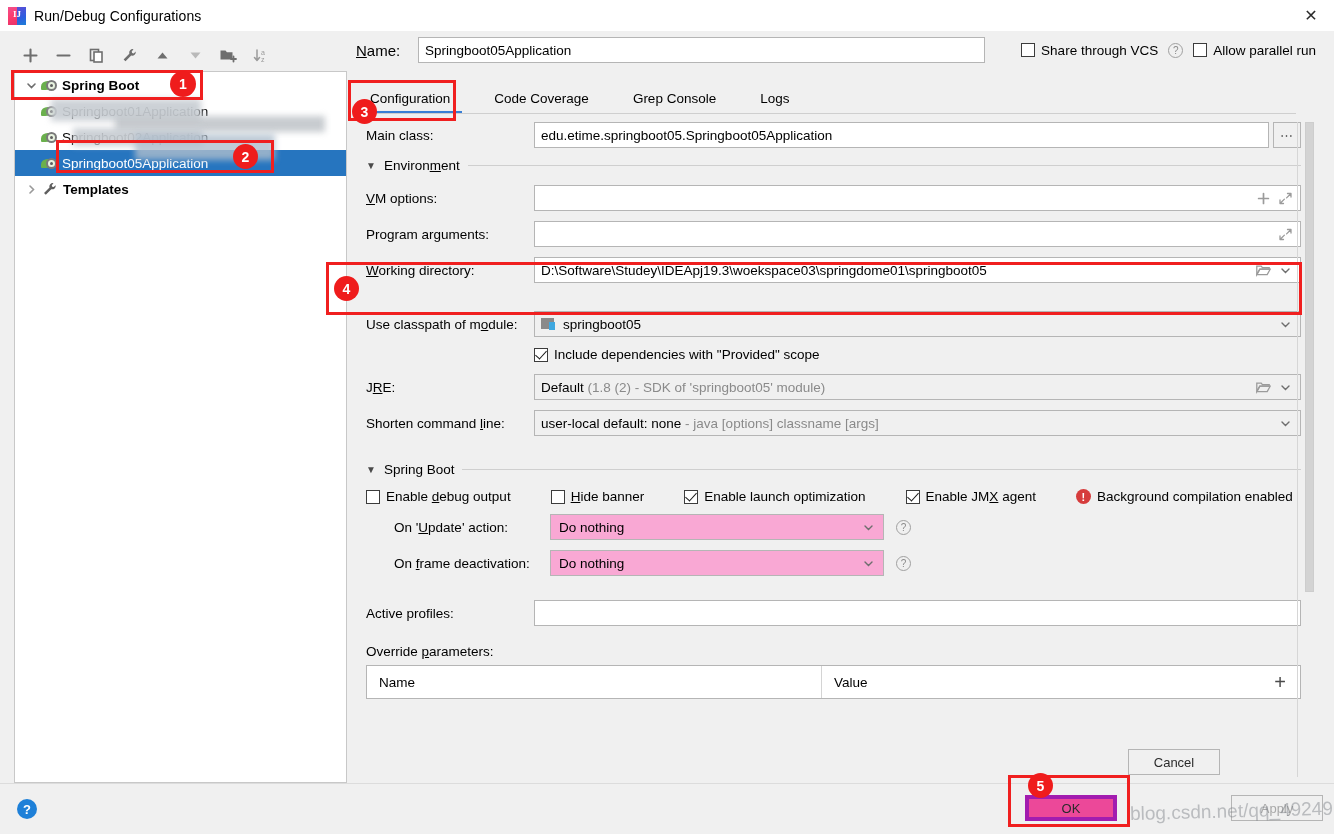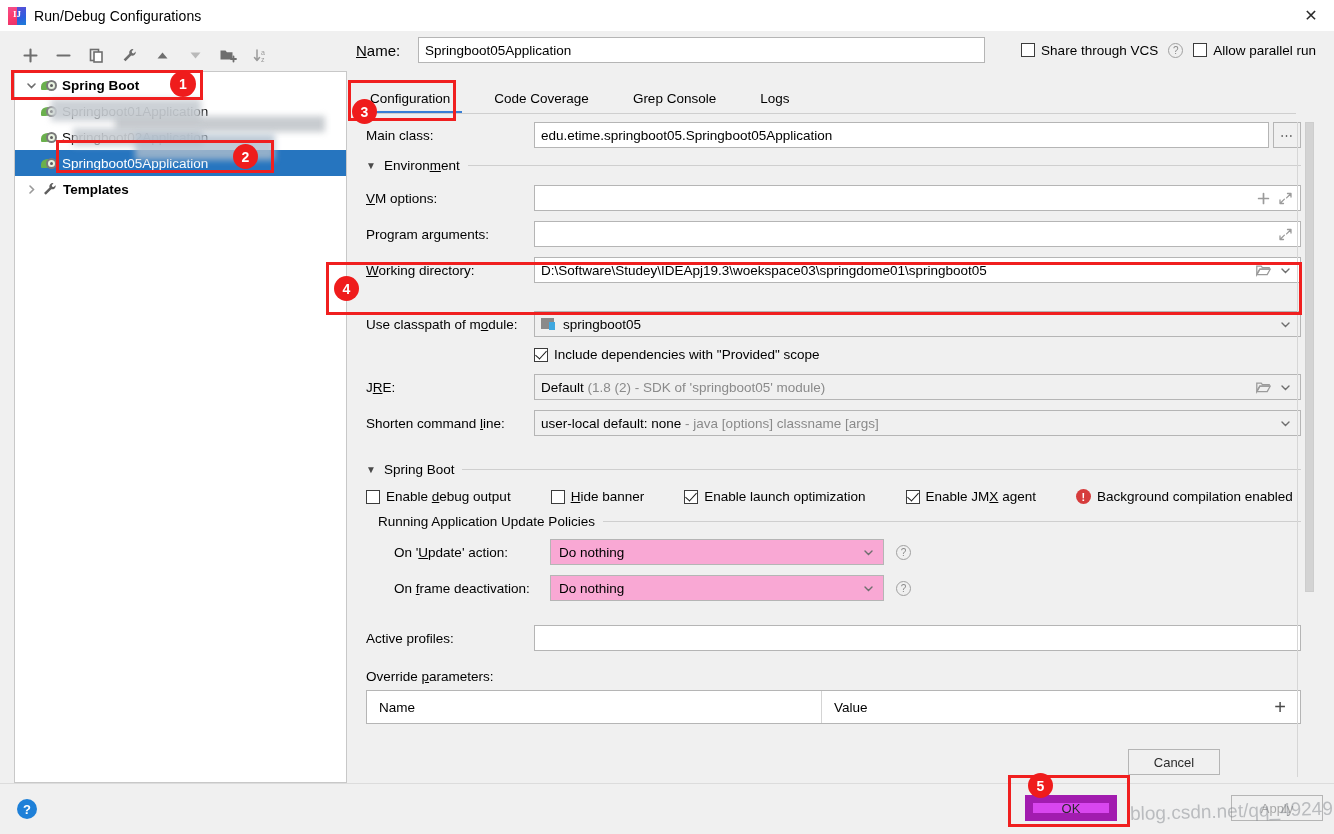"Running Application Update Policies" div.section { html: <div> <span>Running Application Update Policies</span> <span></span> </div> -> none }
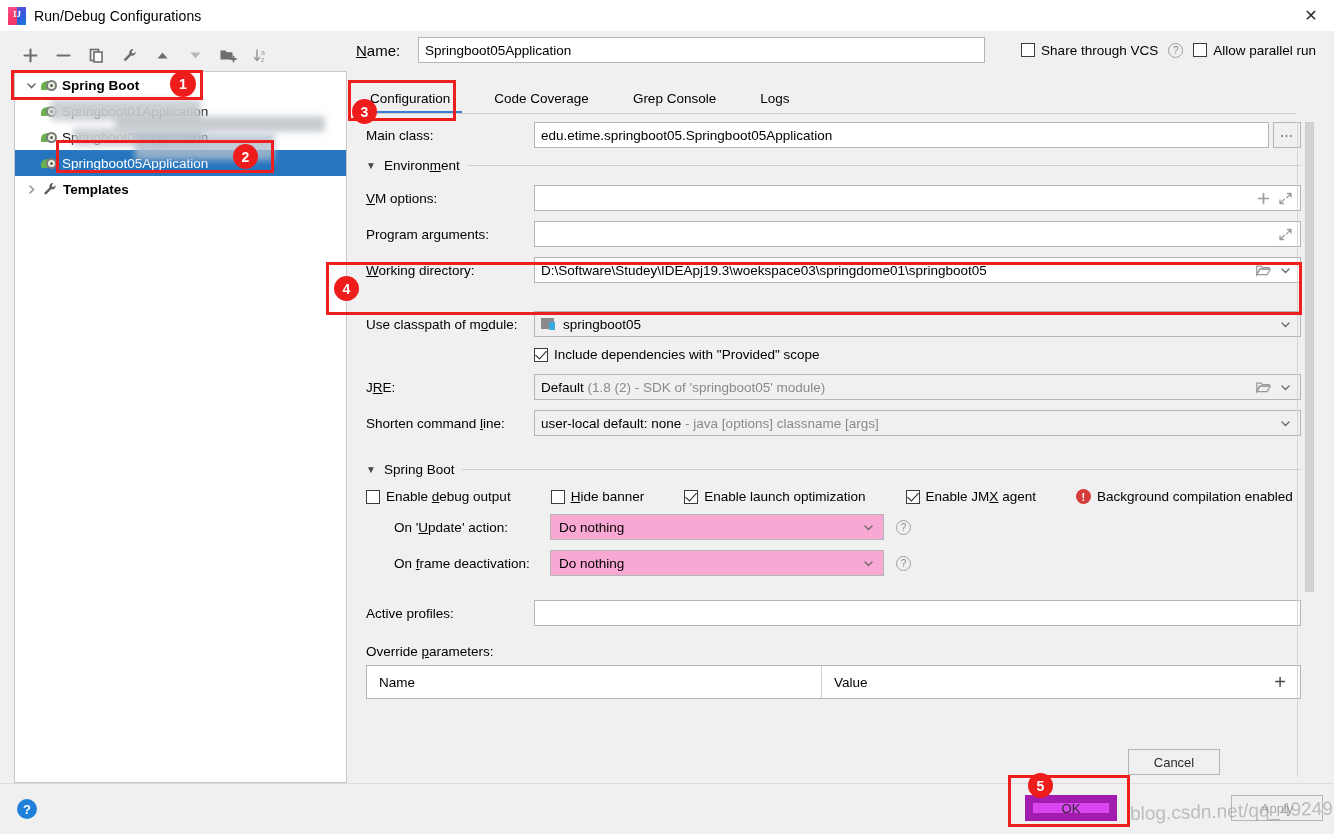"OK" .btn.primary { background: #d946ef -> #ec4899; border: 8px solid #a21caf -> 4px solid #a21caf }
